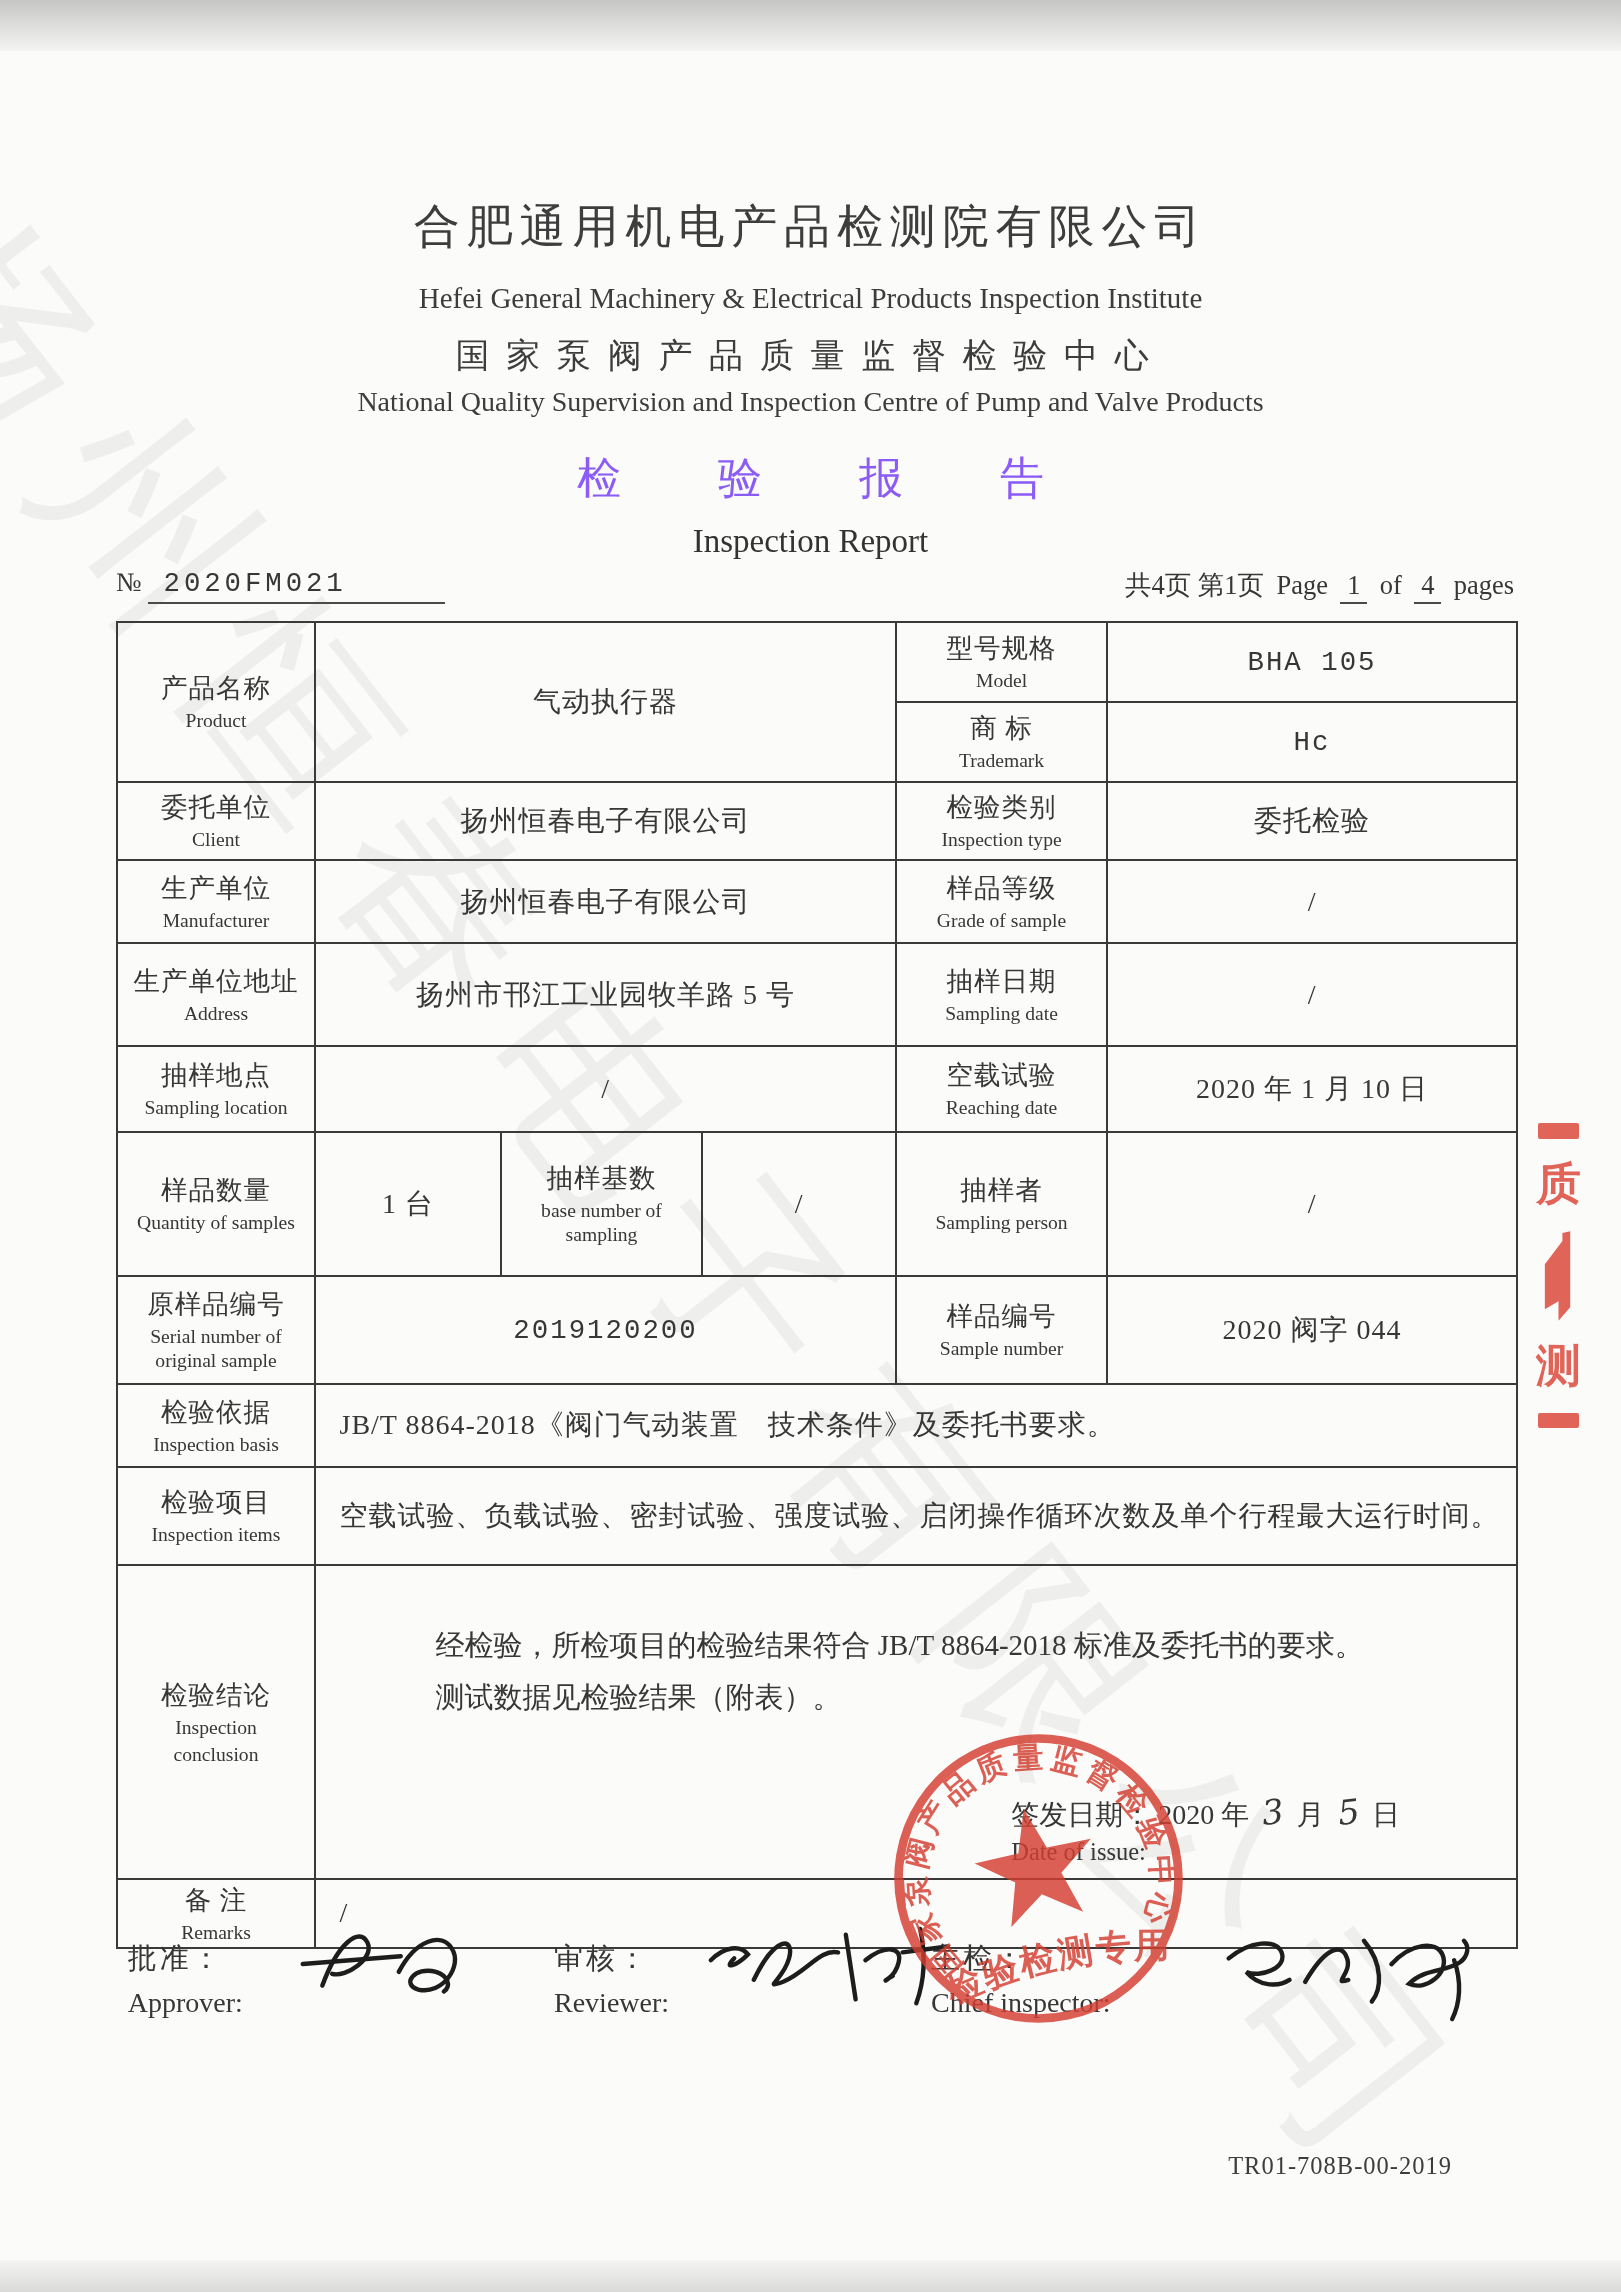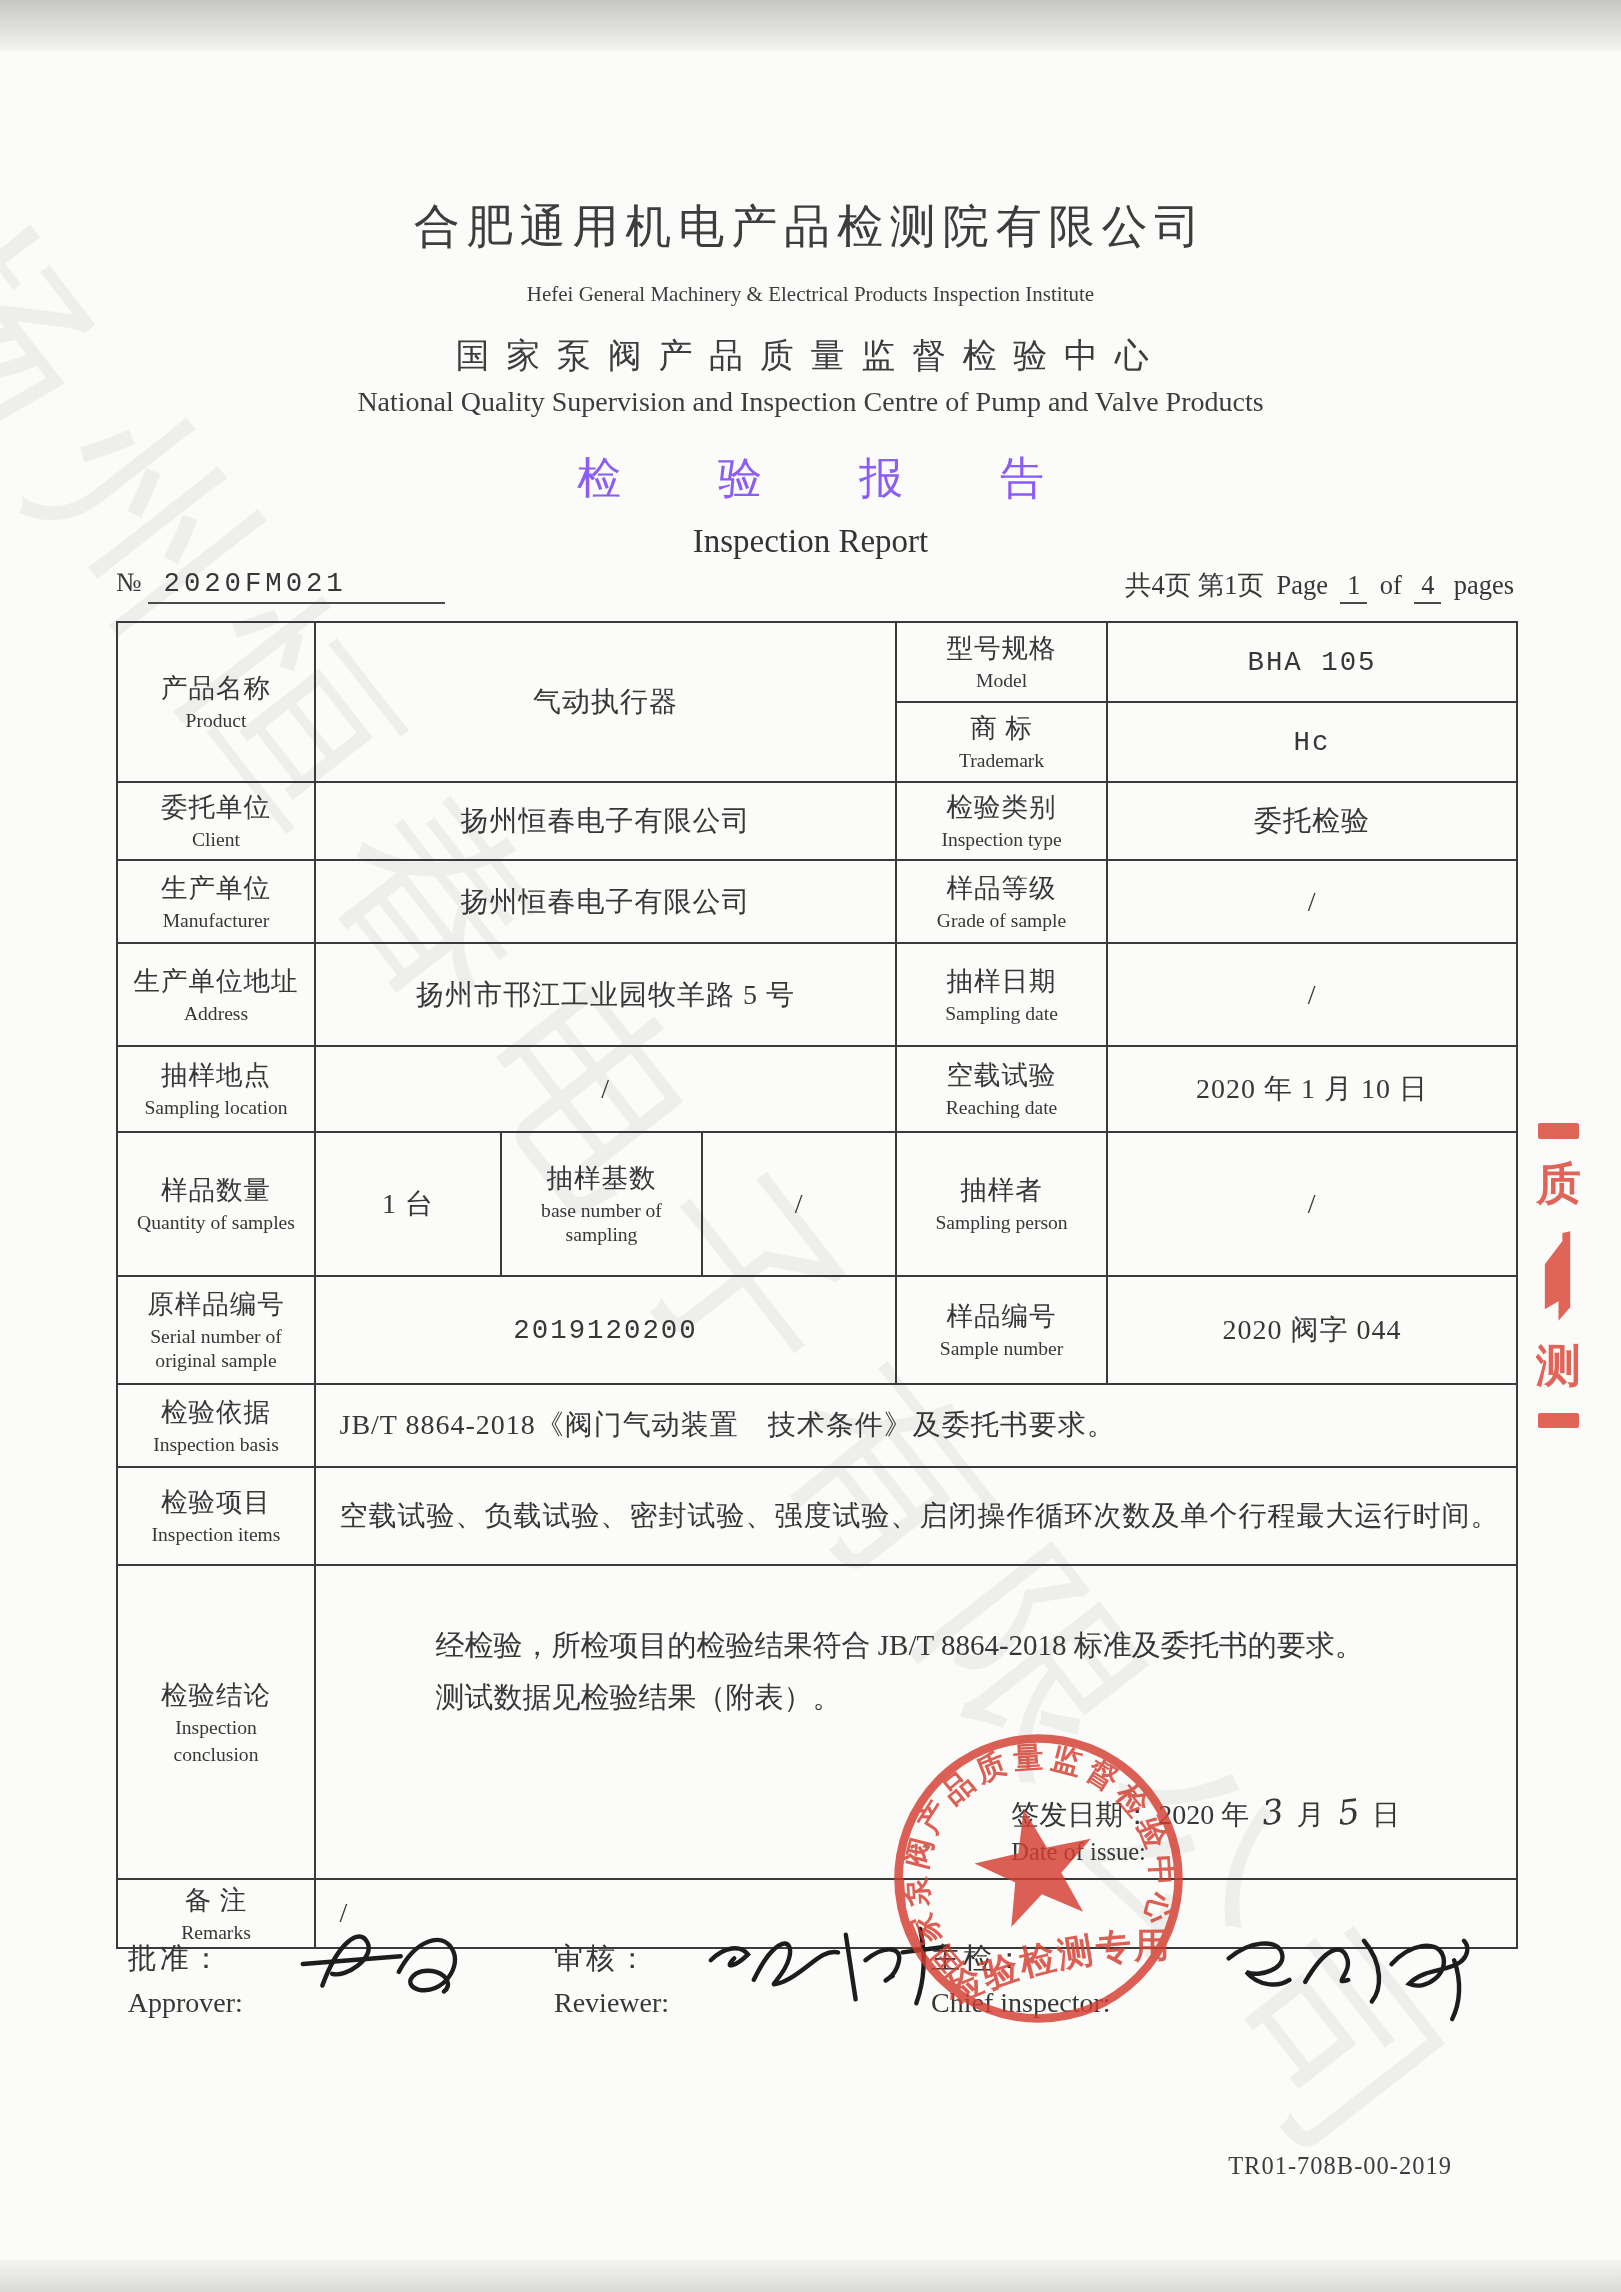"Hefei General Machinery & Electrical" .org-en { font-size: 21px -> 29px }
